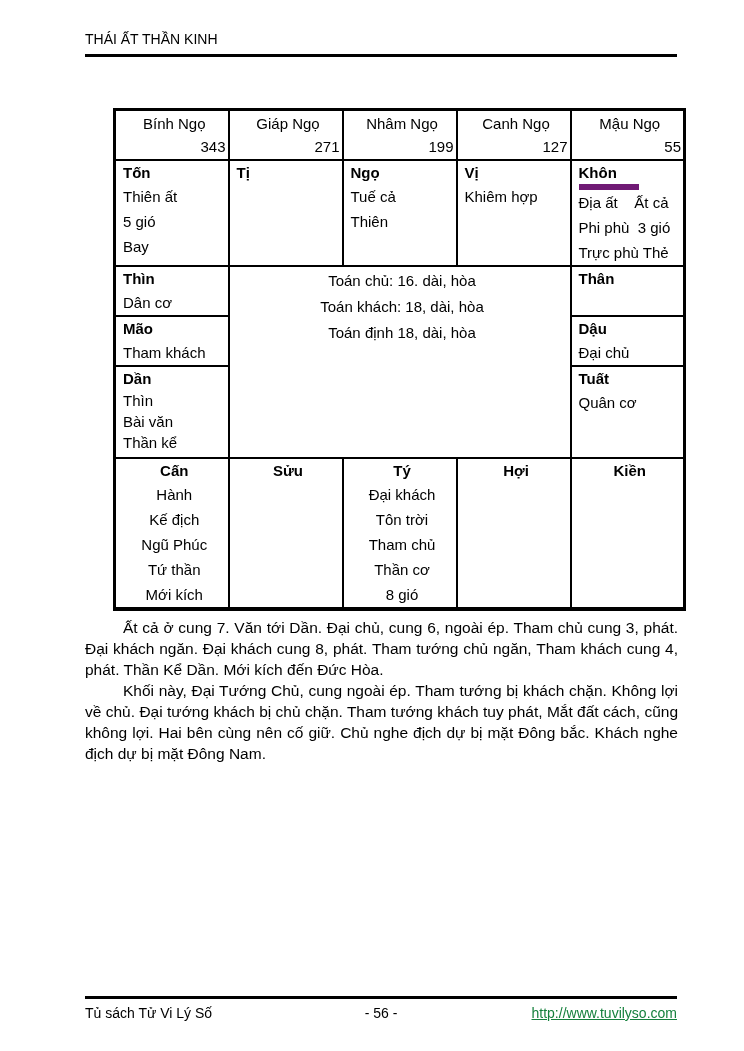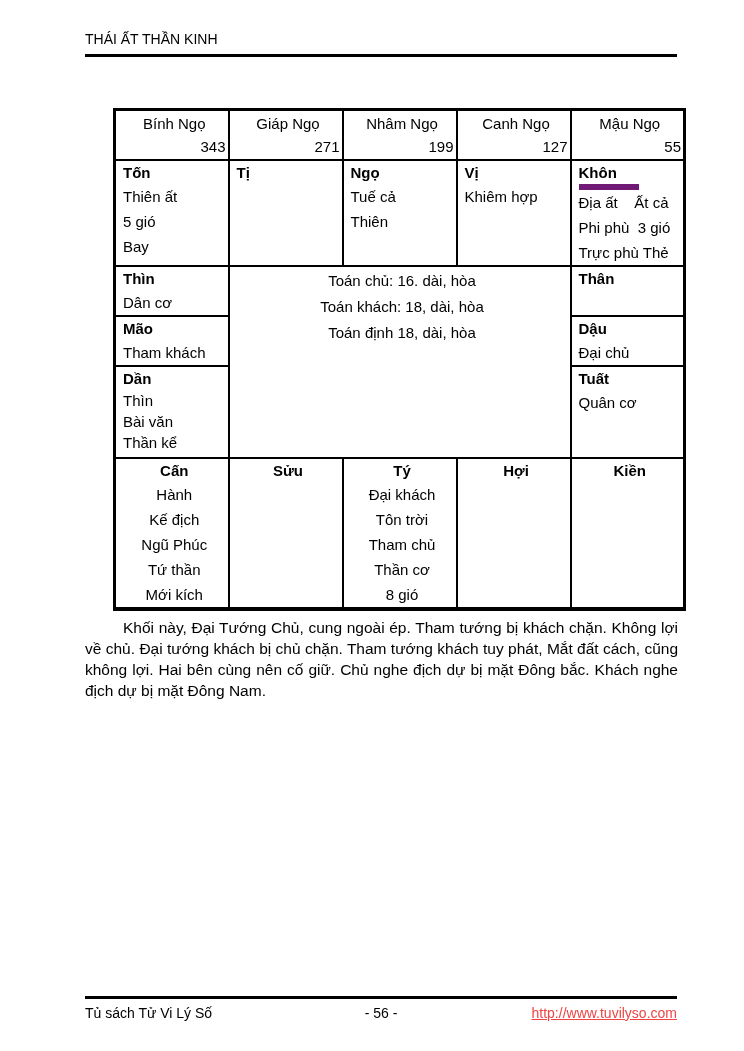"Ất cả ở cung 7." p { html: none -> <p>Ất cả ở cung 7. Văn tới Dần. Đại chủ, cung 6, ngoài ép. Tham chủ cung 3, phát. Đại khách ngăn. Đại khách cung 8, phát. Tham tướng chủ ngăn, Tham khách cung 4, phát. Thần Kể Dần. Mới kích đến Đức Hòa.</p> }
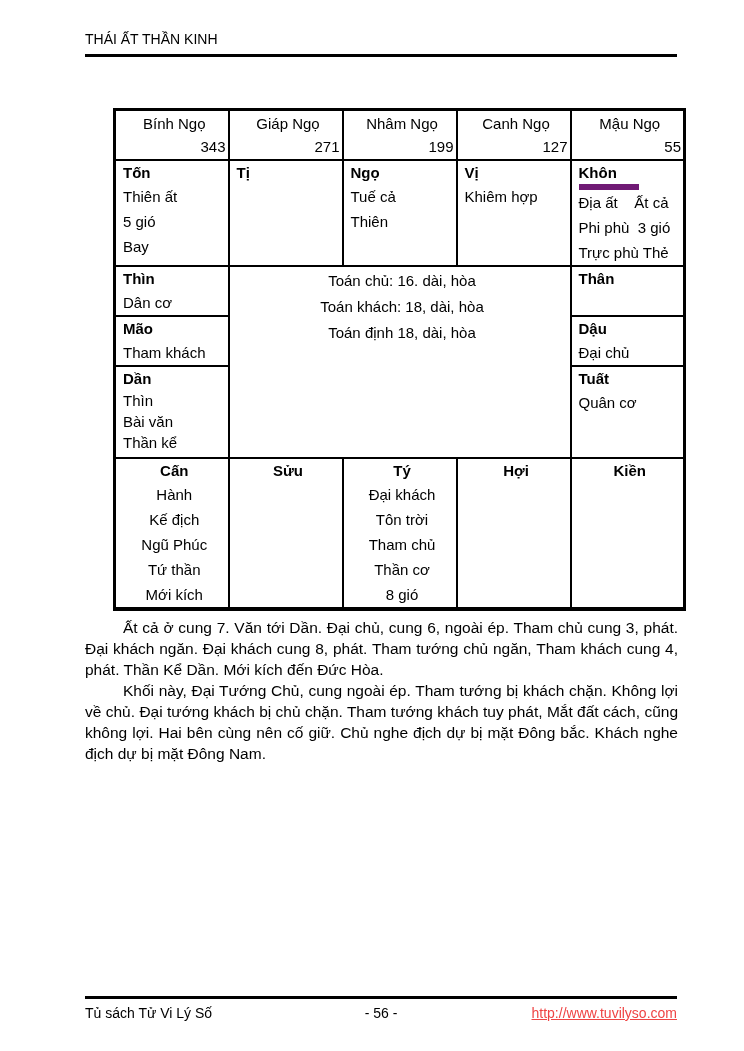"http://www.tuvilyso.com" .ftr a { color: #ef4444 -> #15803d }
